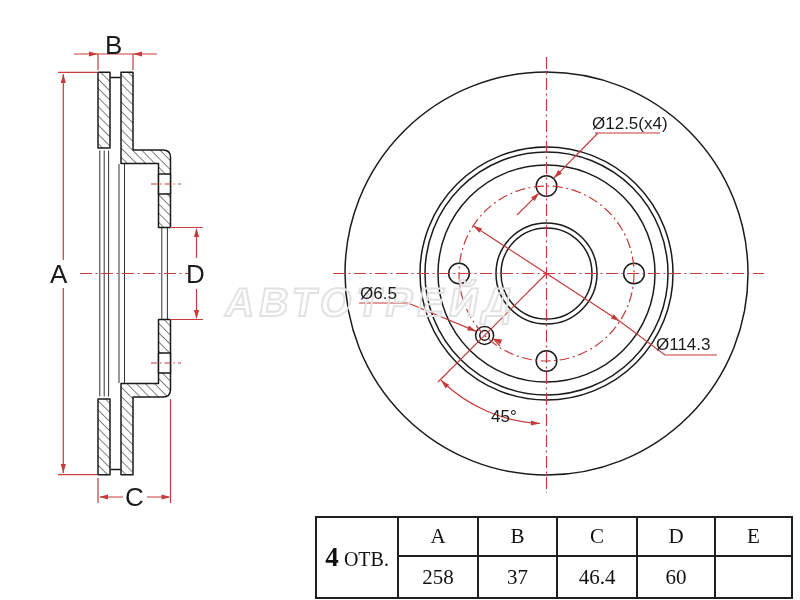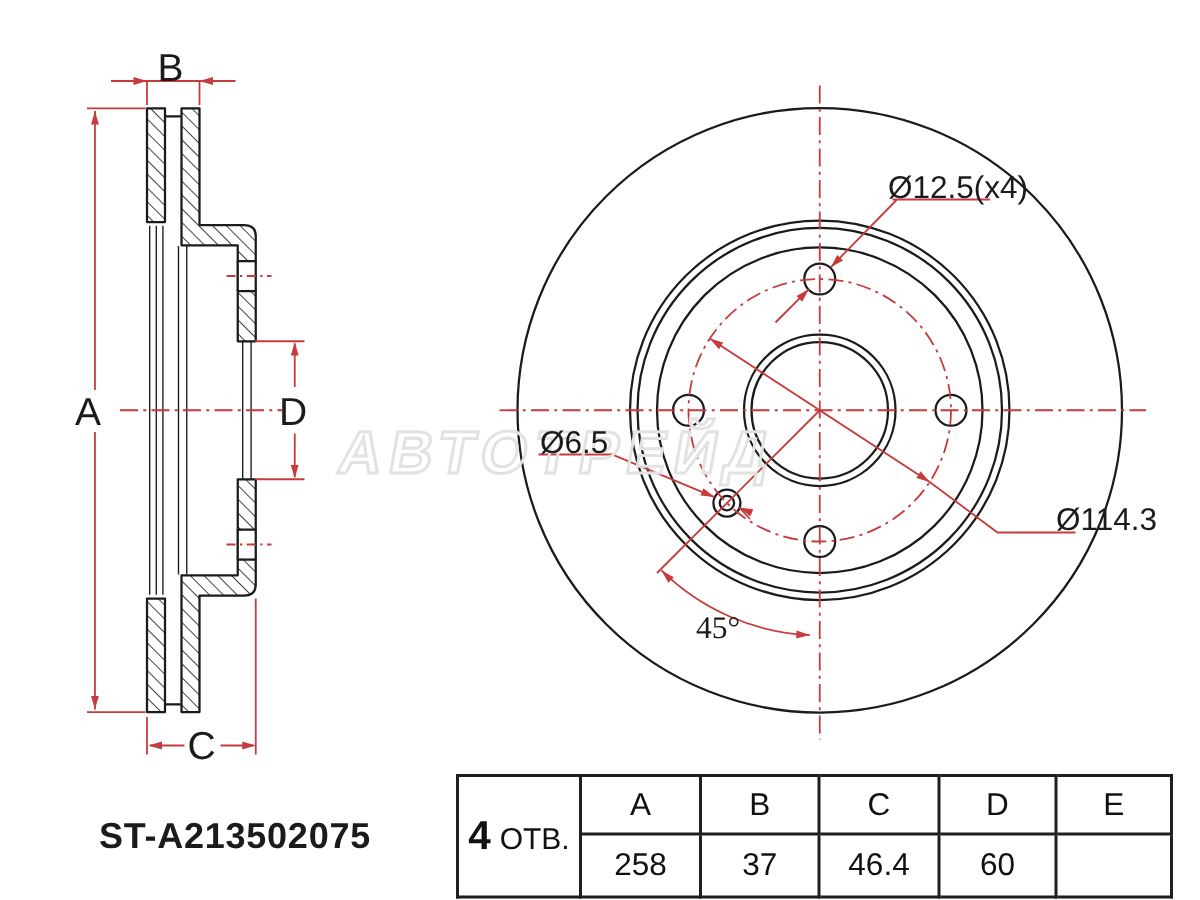"Ø12.5(x4)" .dim-small { font-size: 21px -> 17px }
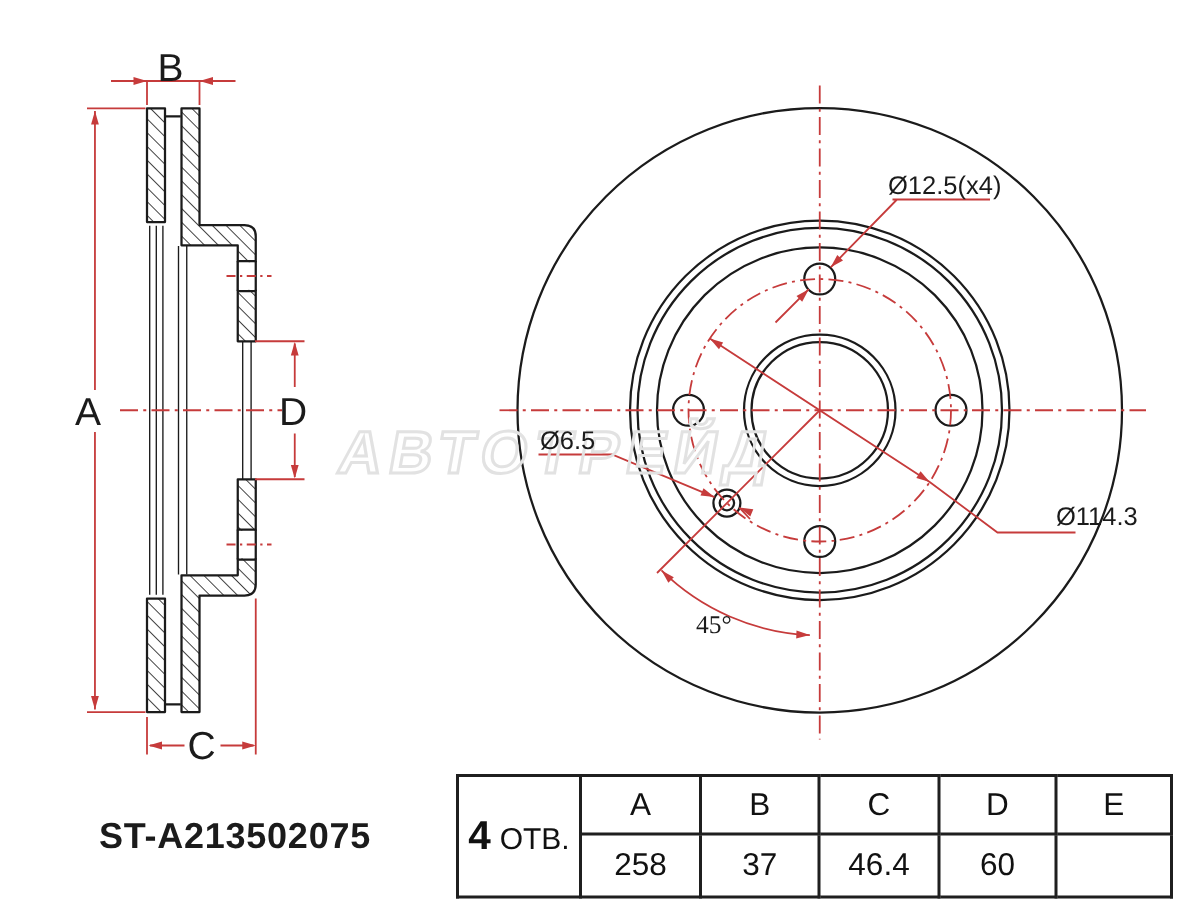"Ø114.3" div.lbl { left: 704px -> 656px }
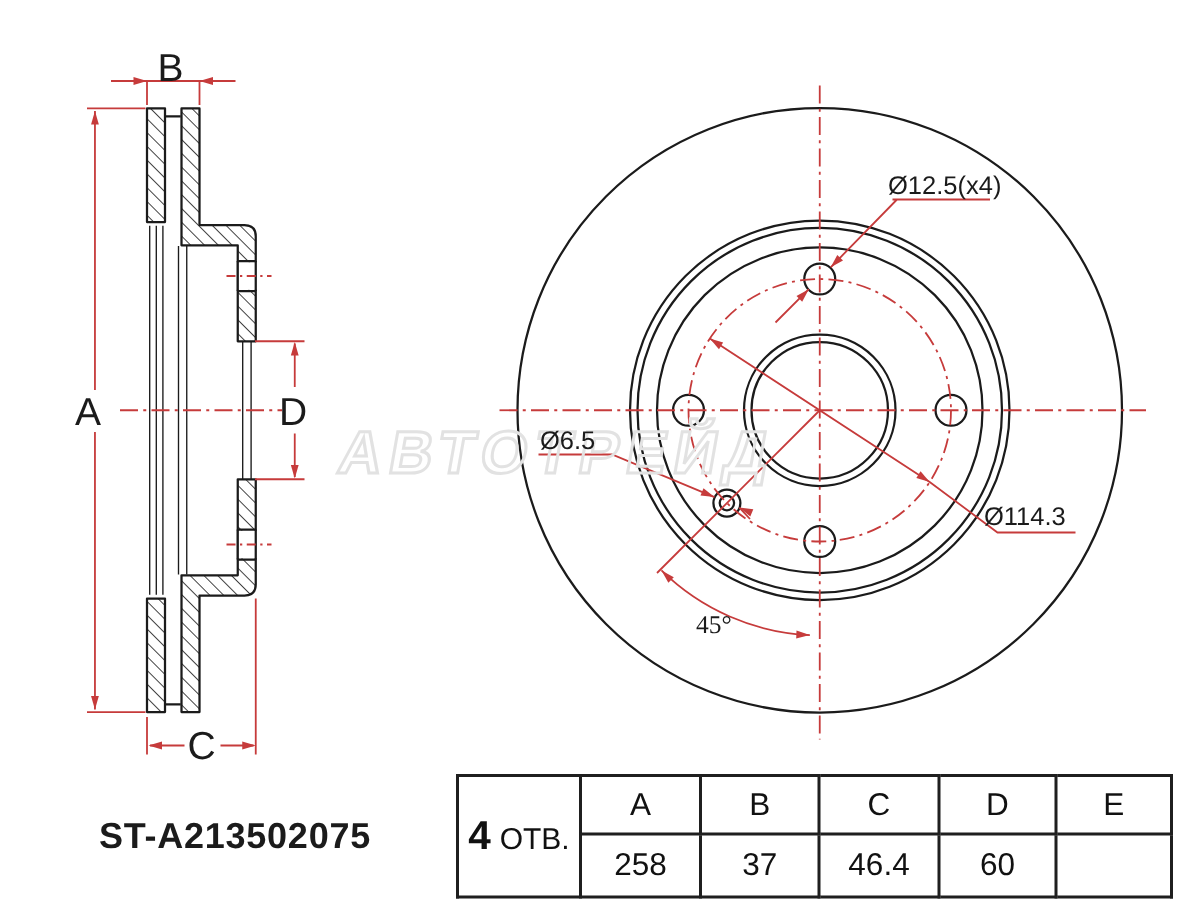"45°" div.lbl { font-family: Liberation Serif, serif -> none; left: 464px -> 491px }
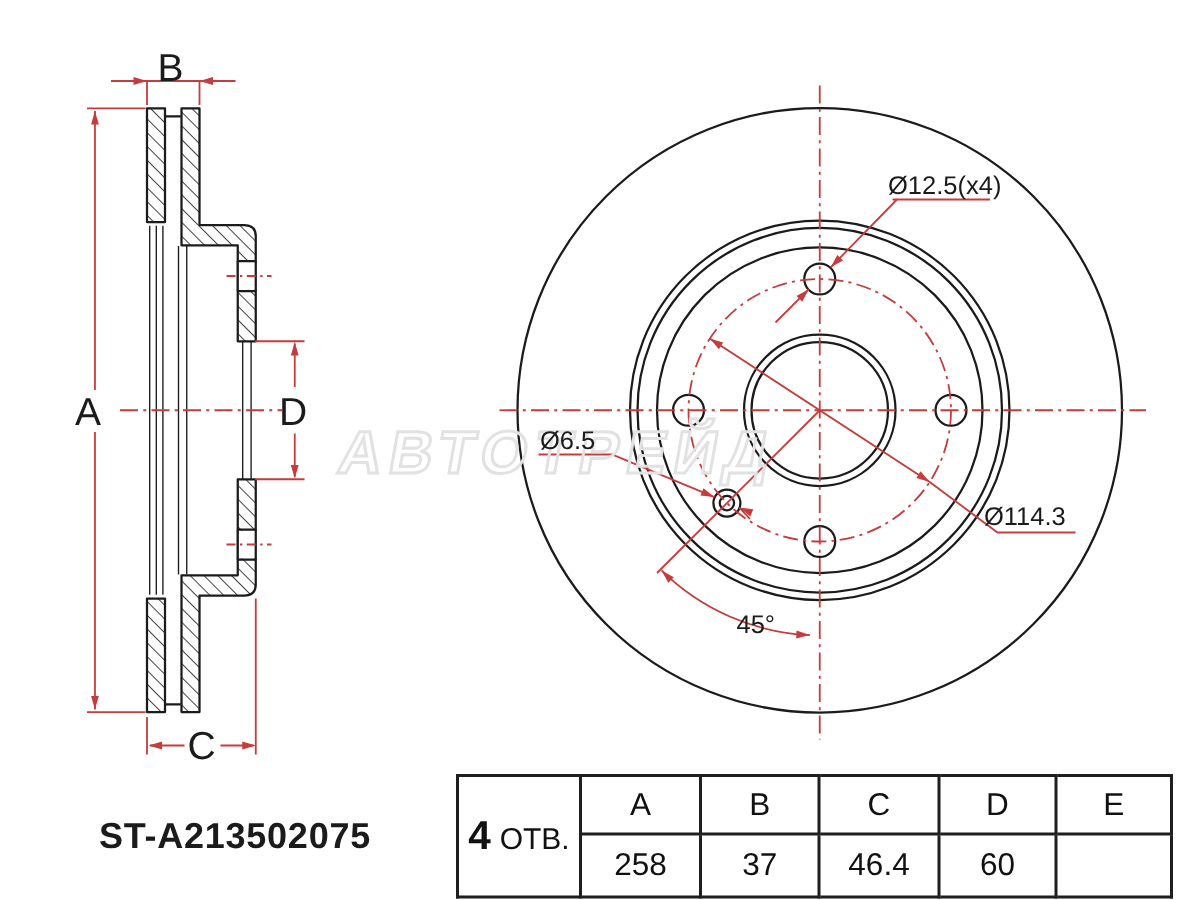"ST-A213502075" div.lbl { html: <div>ST-A213502075</div> -> none }
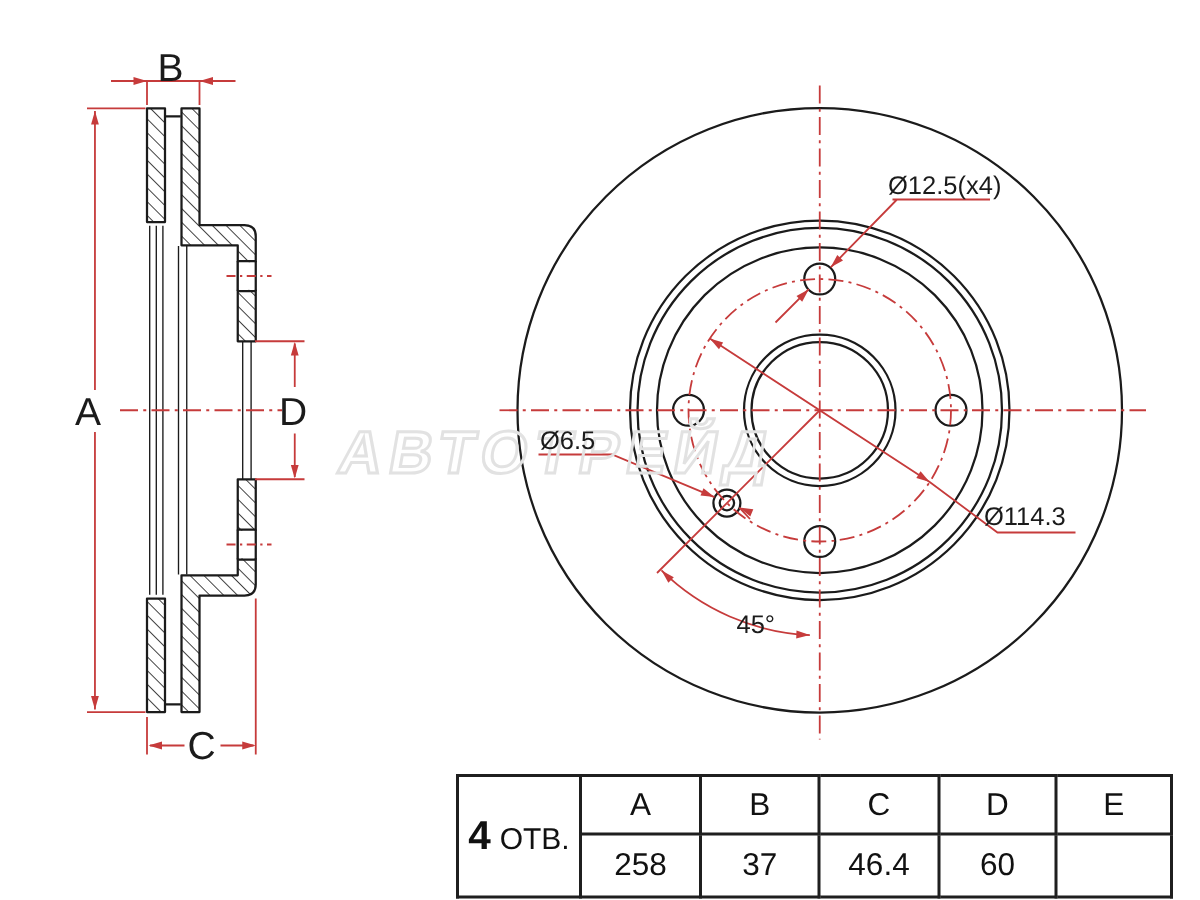"4 ОТВ." table.spec { font-family: none -> Liberation Serif, serif; left: 304px -> 315px }
